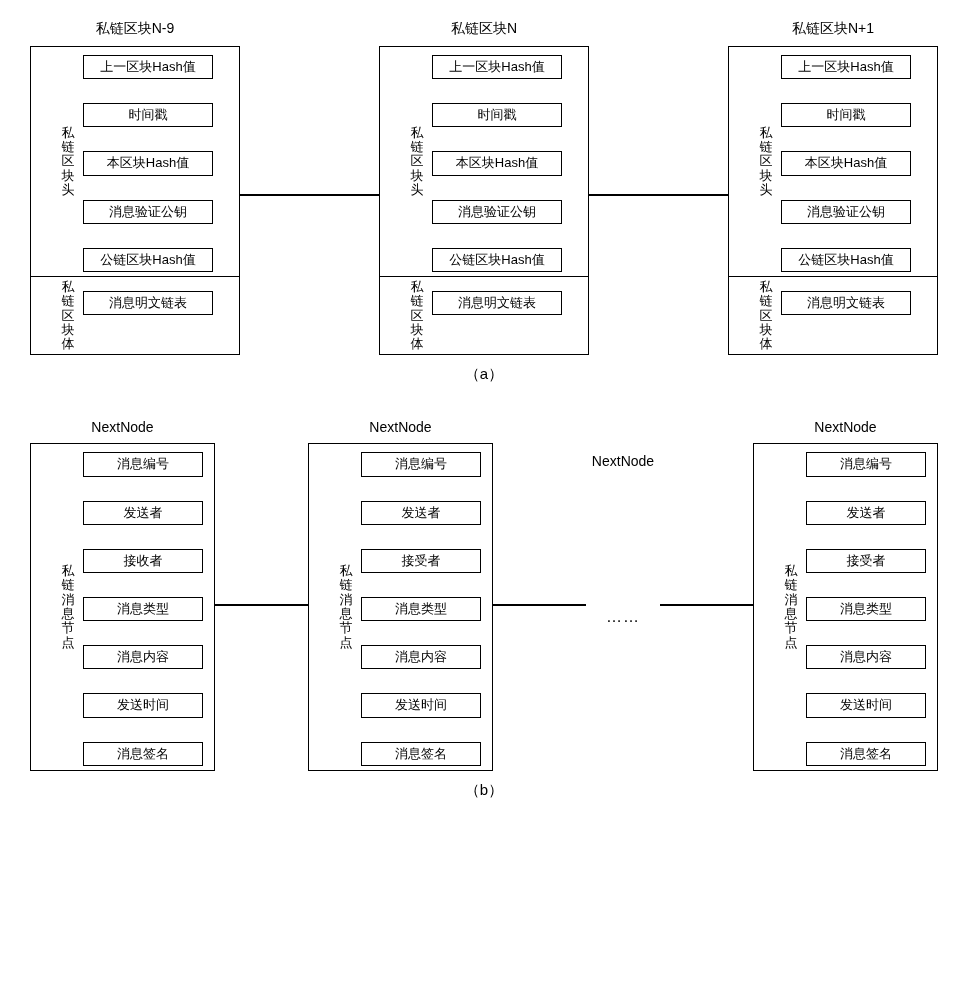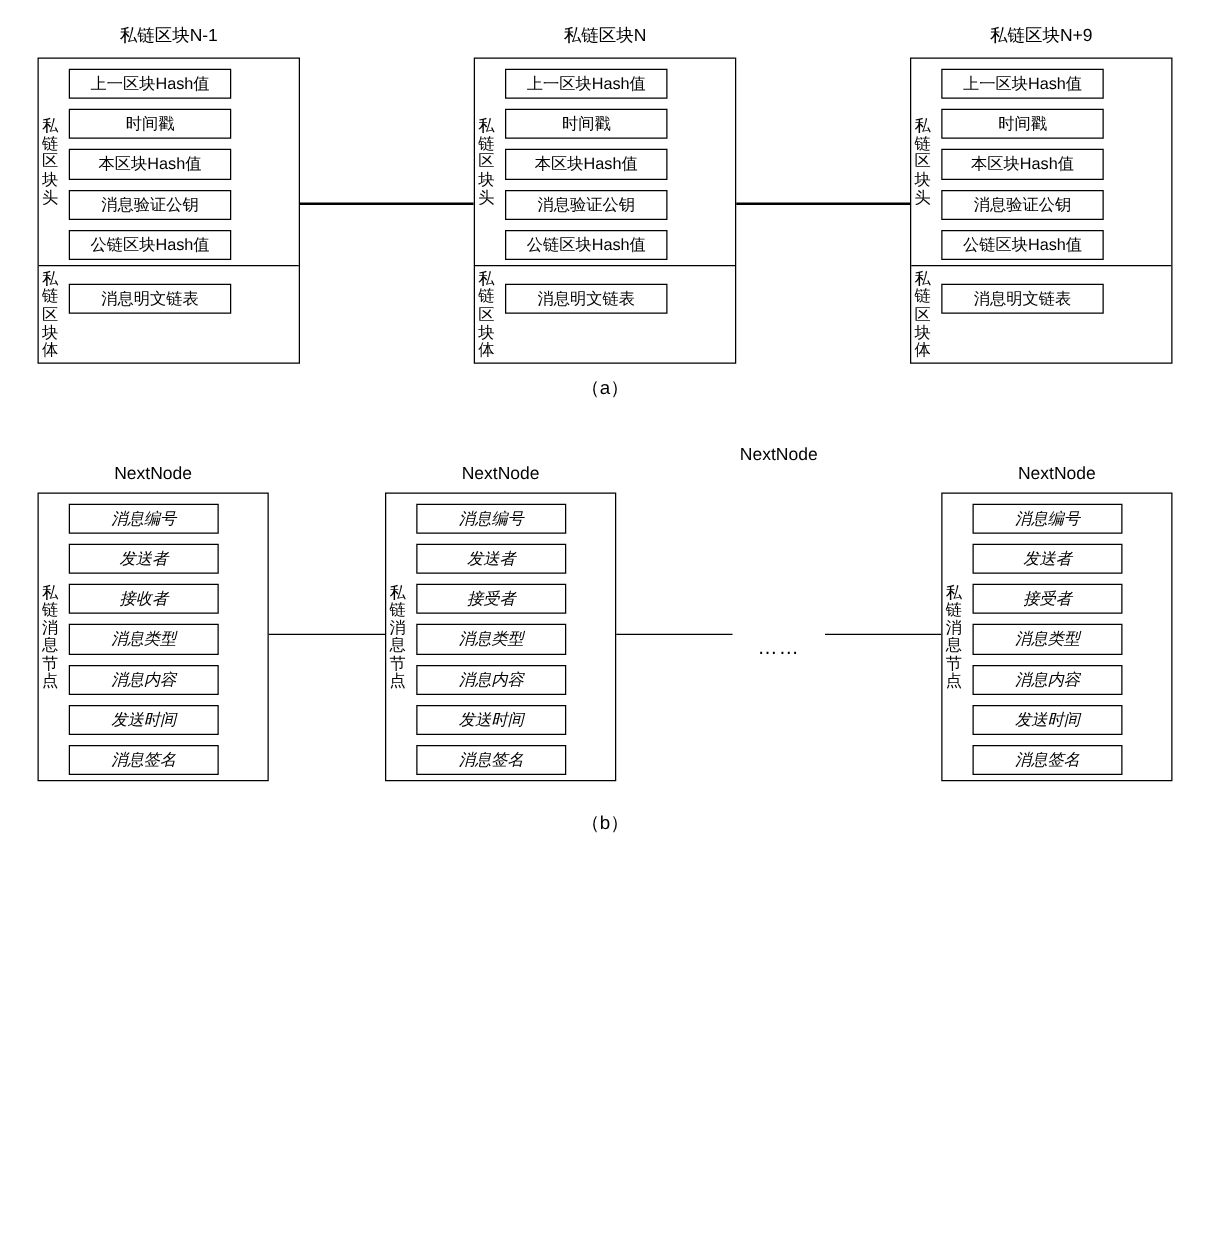"私链区块N-1" div.block-title { text: N-1 -> N-9 }
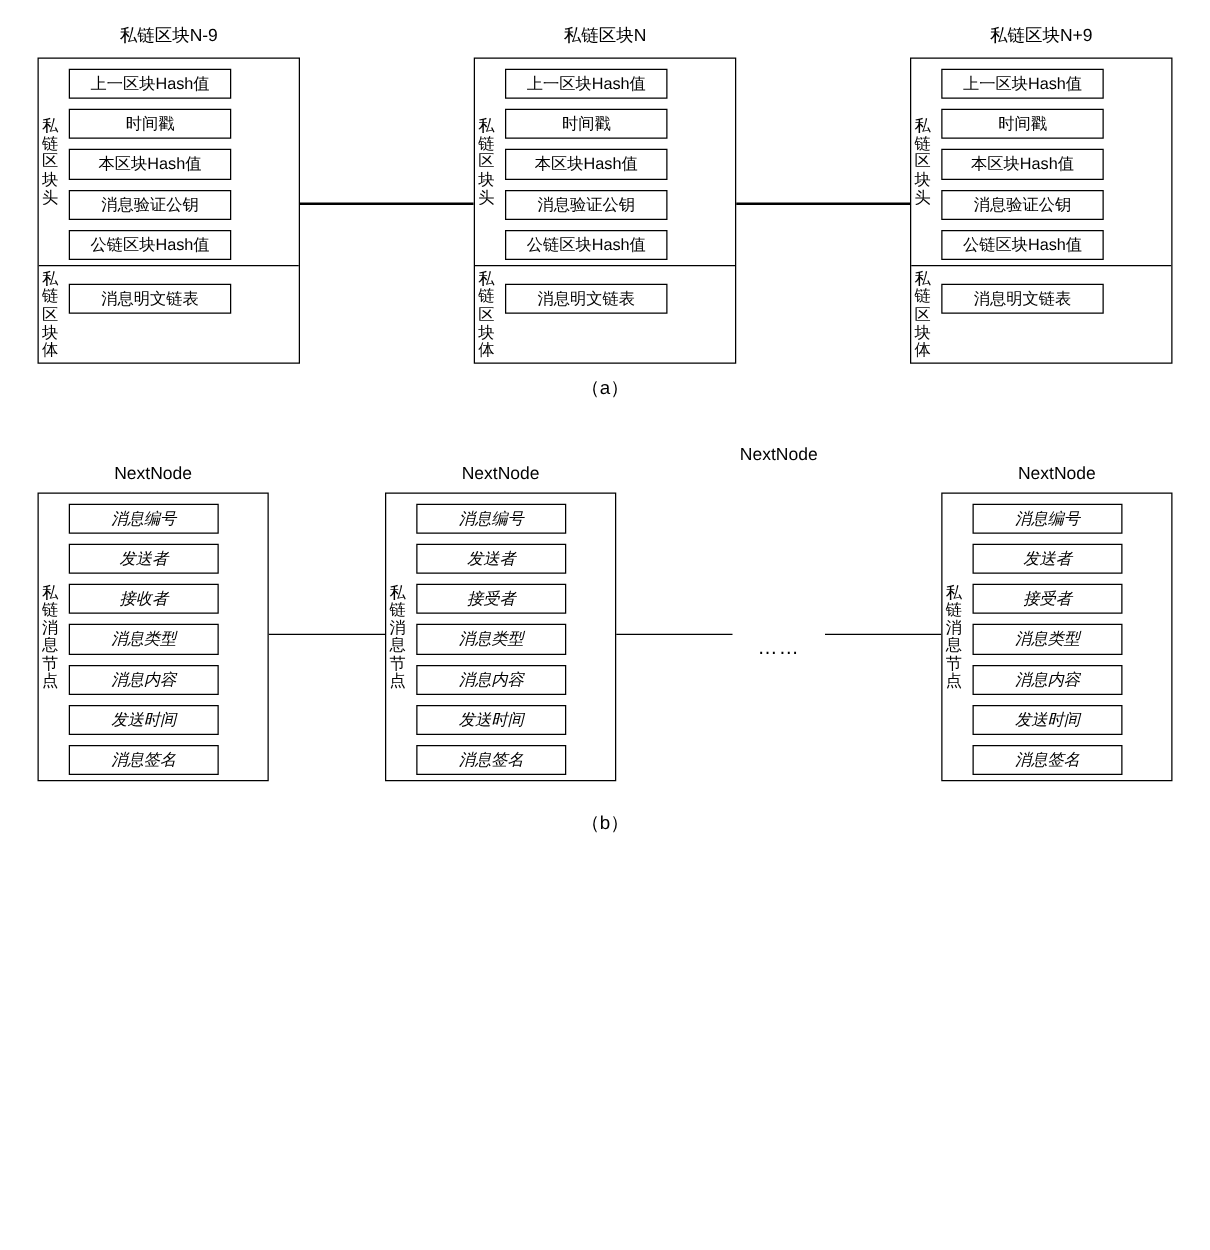"私链区块N+9" div.block-title { text: N+9 -> N+1 }
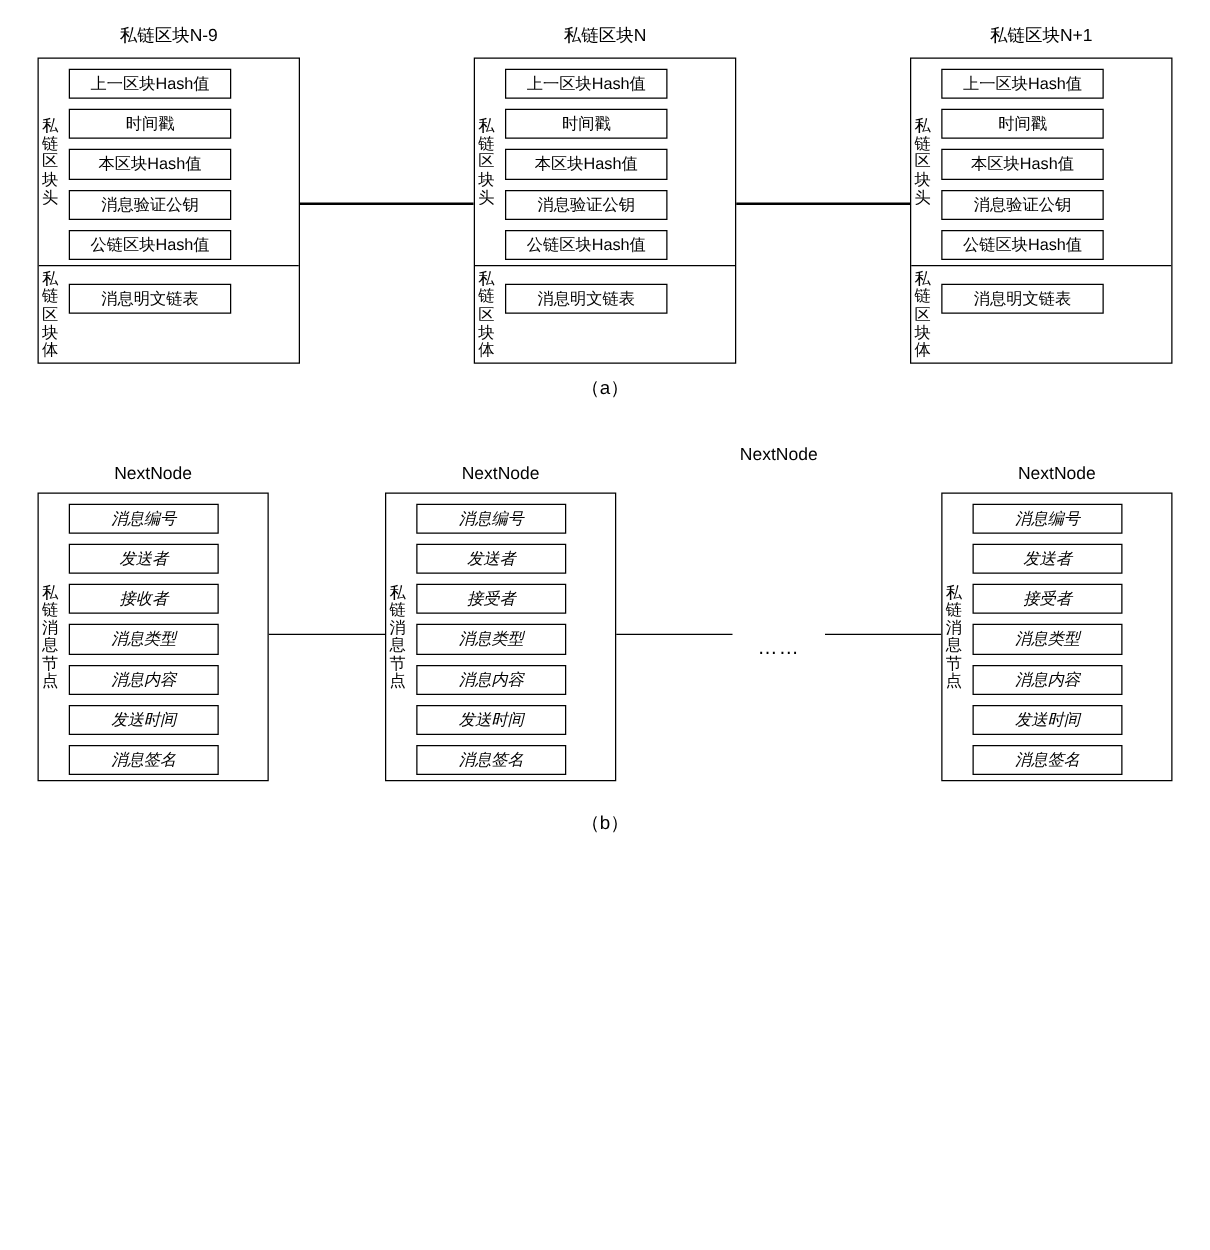"上一区块Hash值" .content { gap: 8px -> 24px }
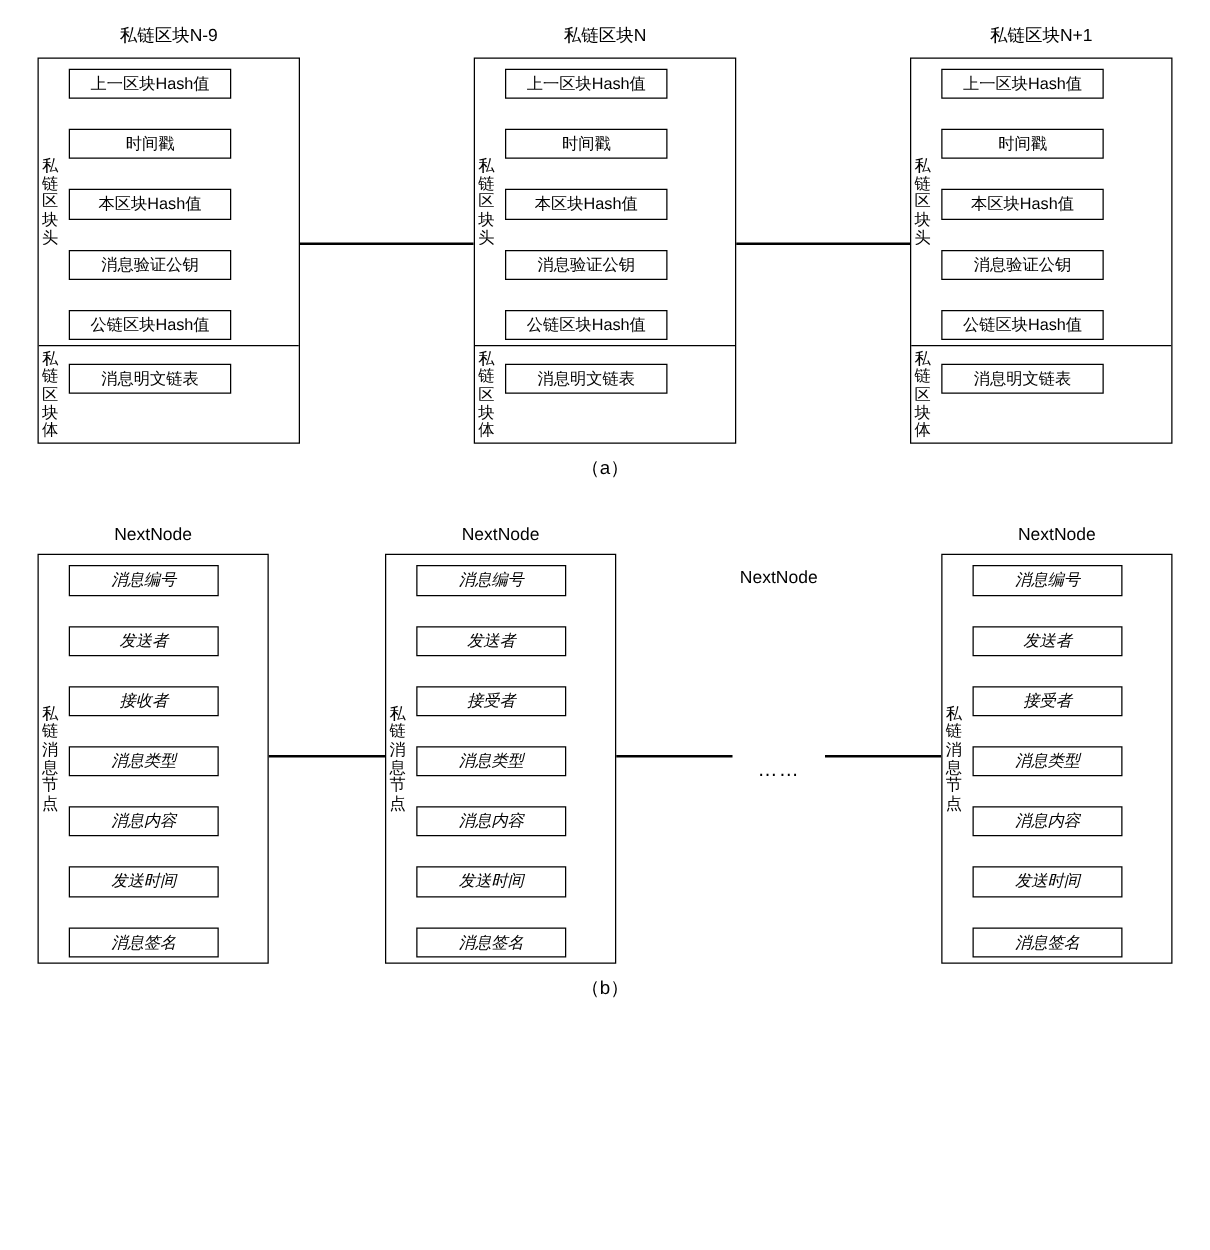"私链区块头" .side-label { margin-left: none -> 28px }
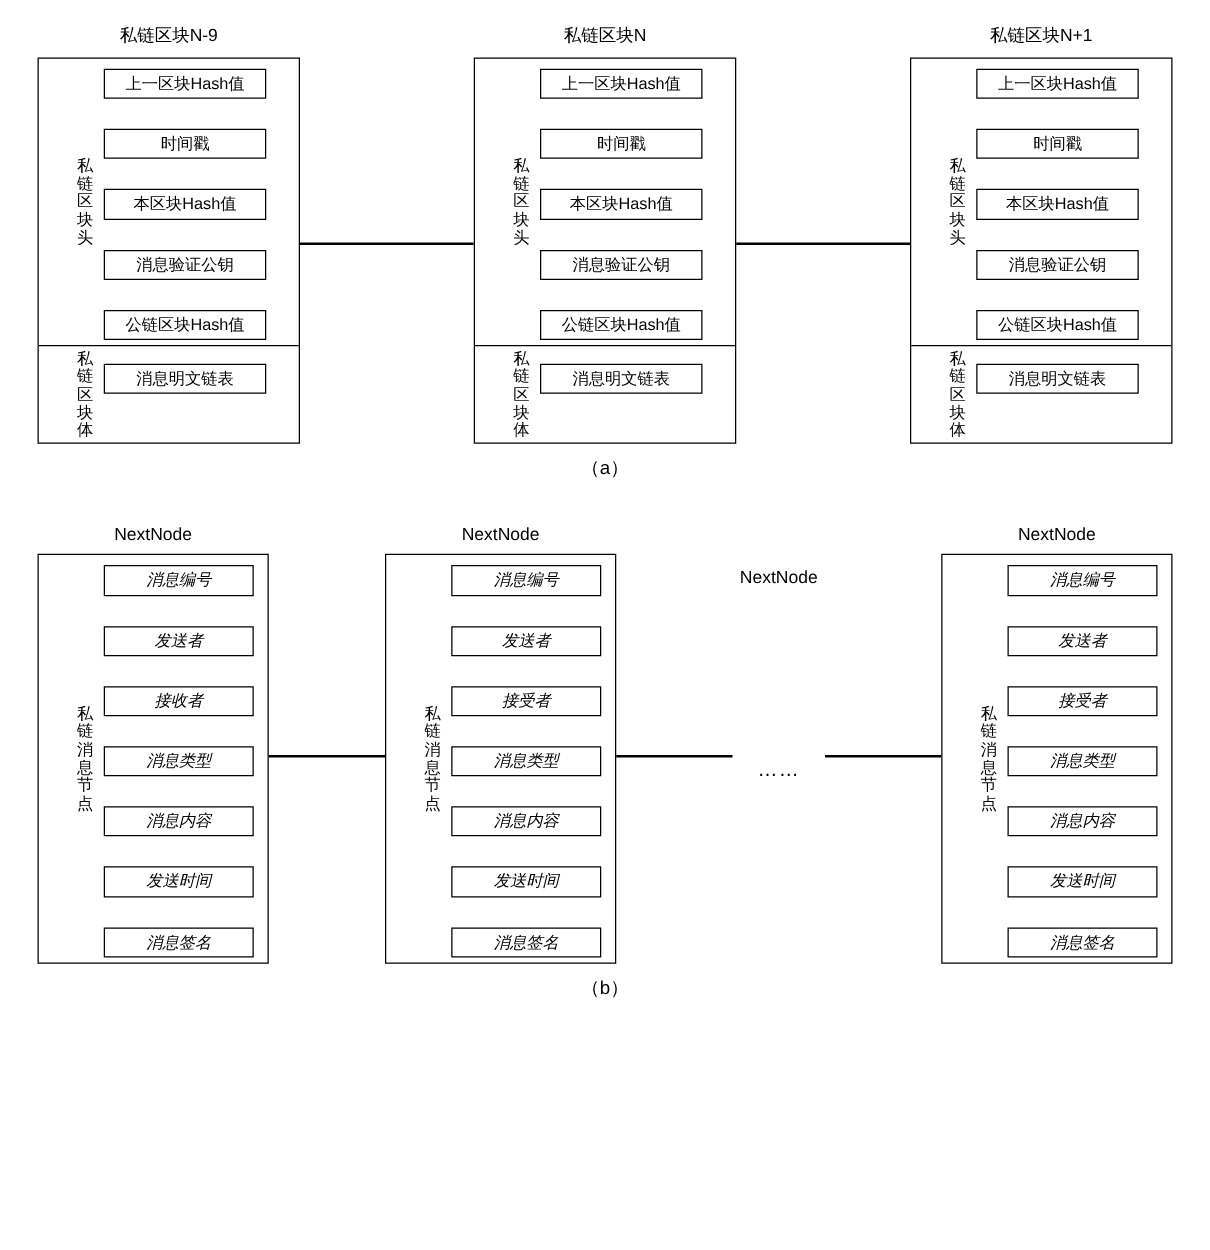"消息编号" .cell-narrow { font-style: italic -> none }
